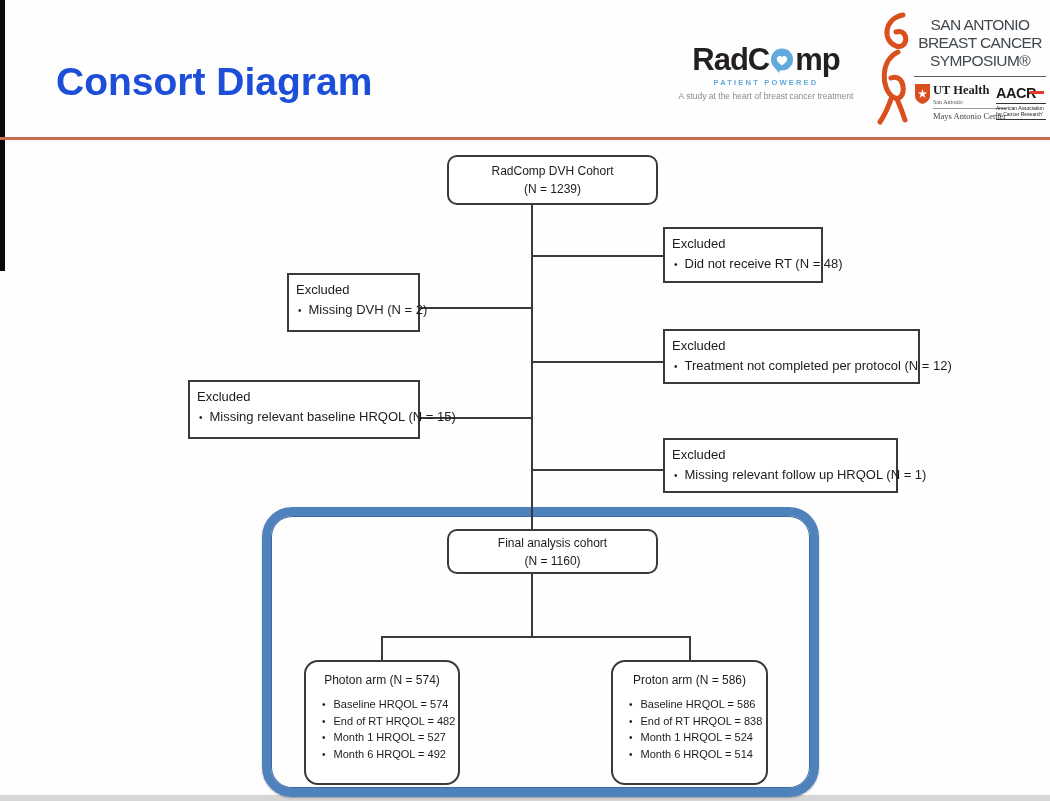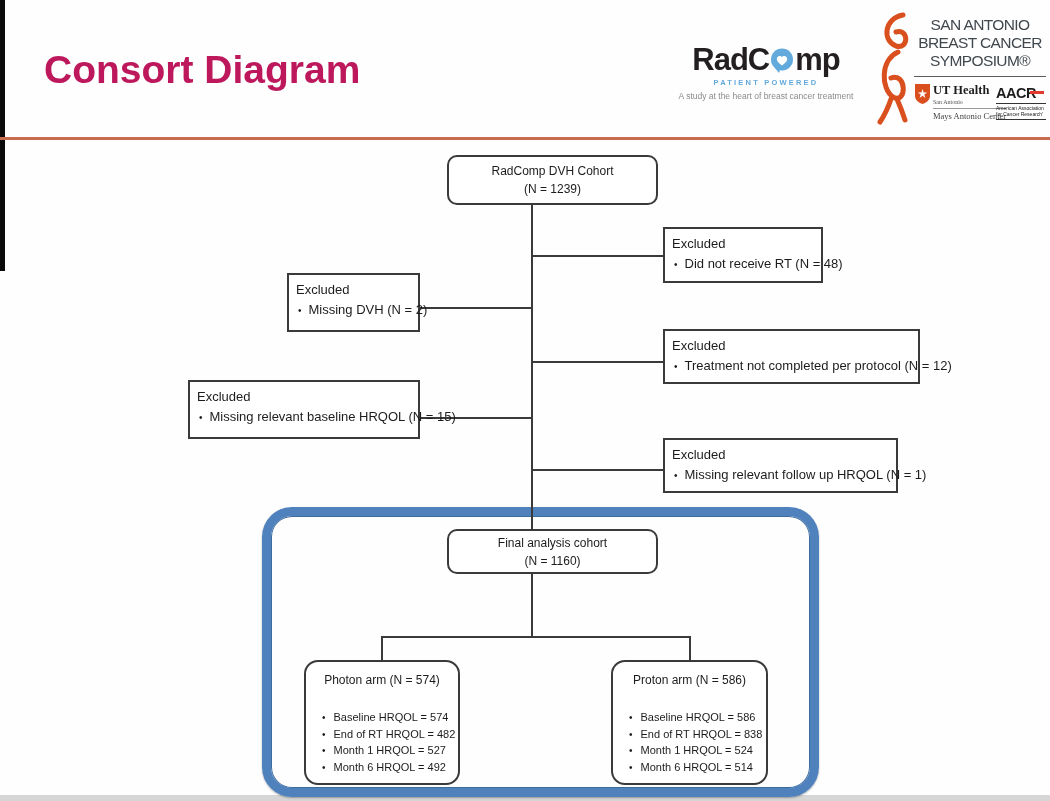"Consort Diagram" .page-title { color: #be185d -> #1d4ed8; margin: 0 -> 12px }
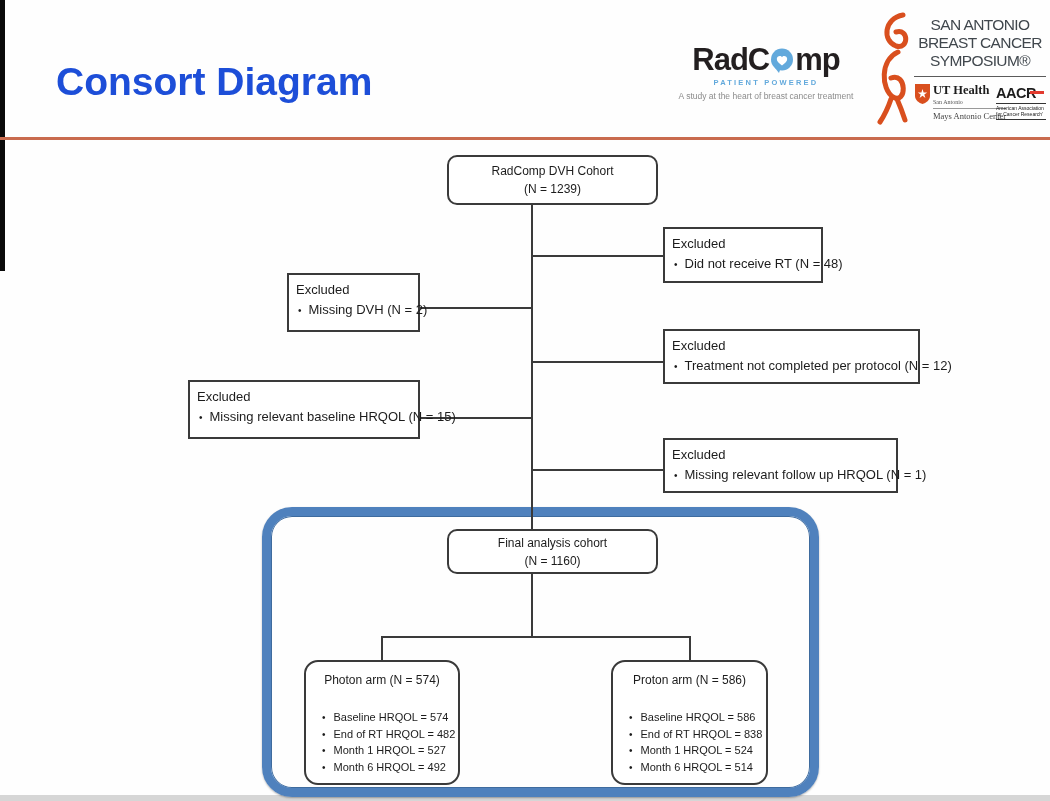"Photon arm (N = 574)" .arm-title { margin-bottom: 24px -> 11px }
